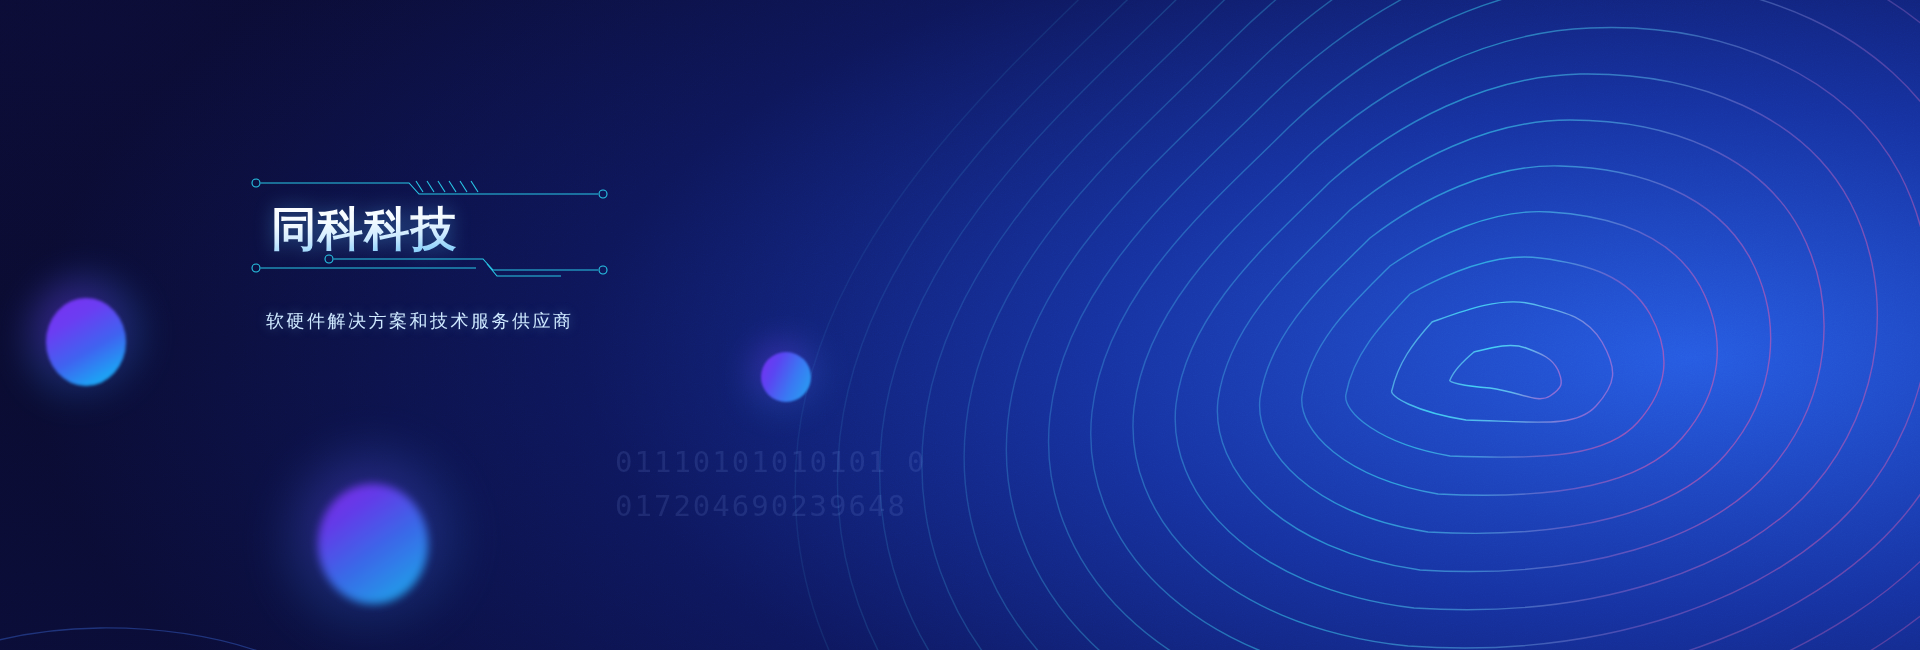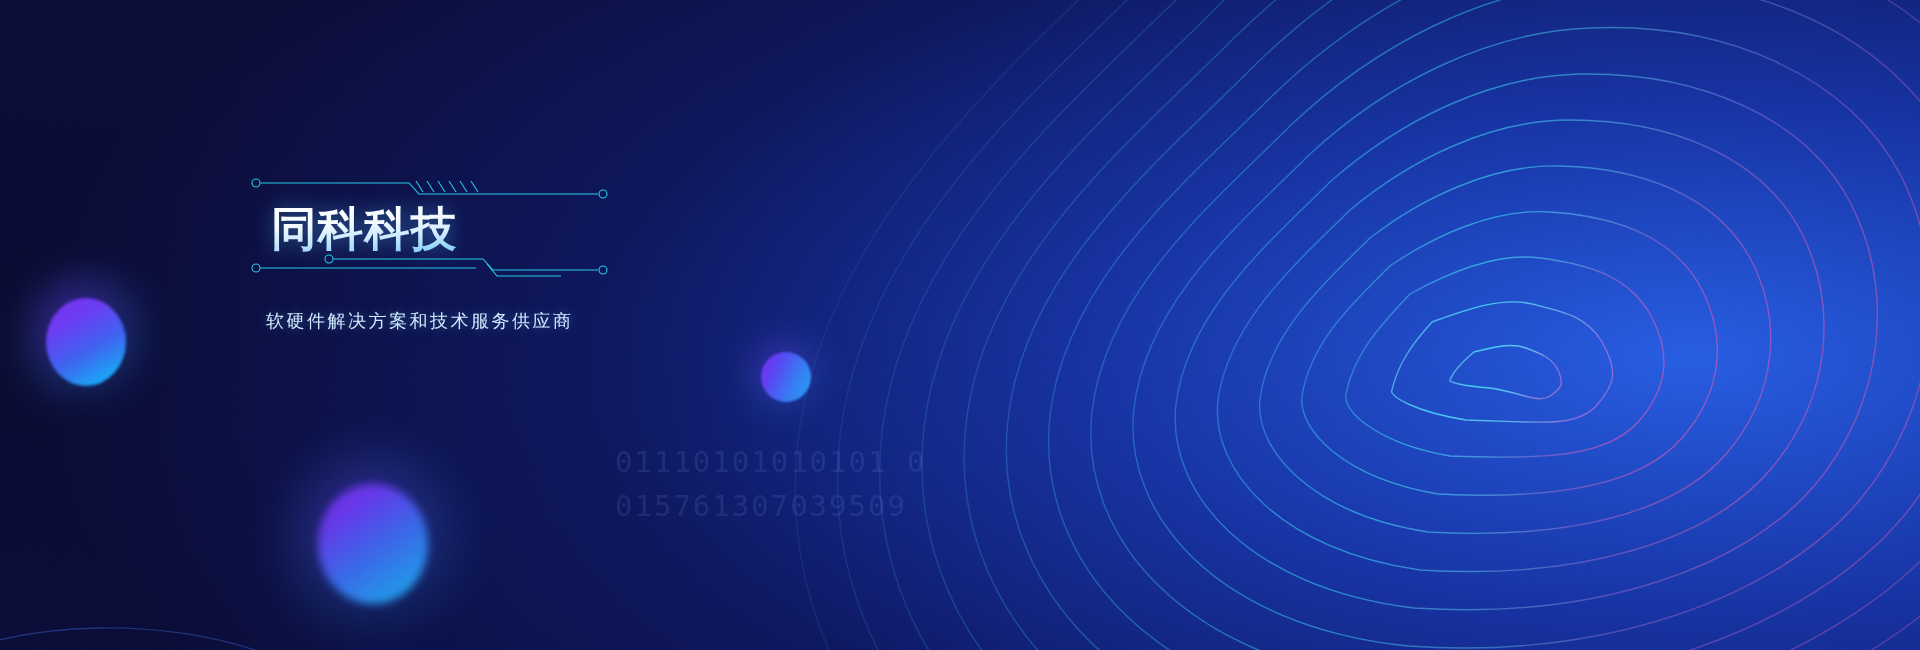"015761307039509" div { text: 015761307039509 -> 017204690239648 }
